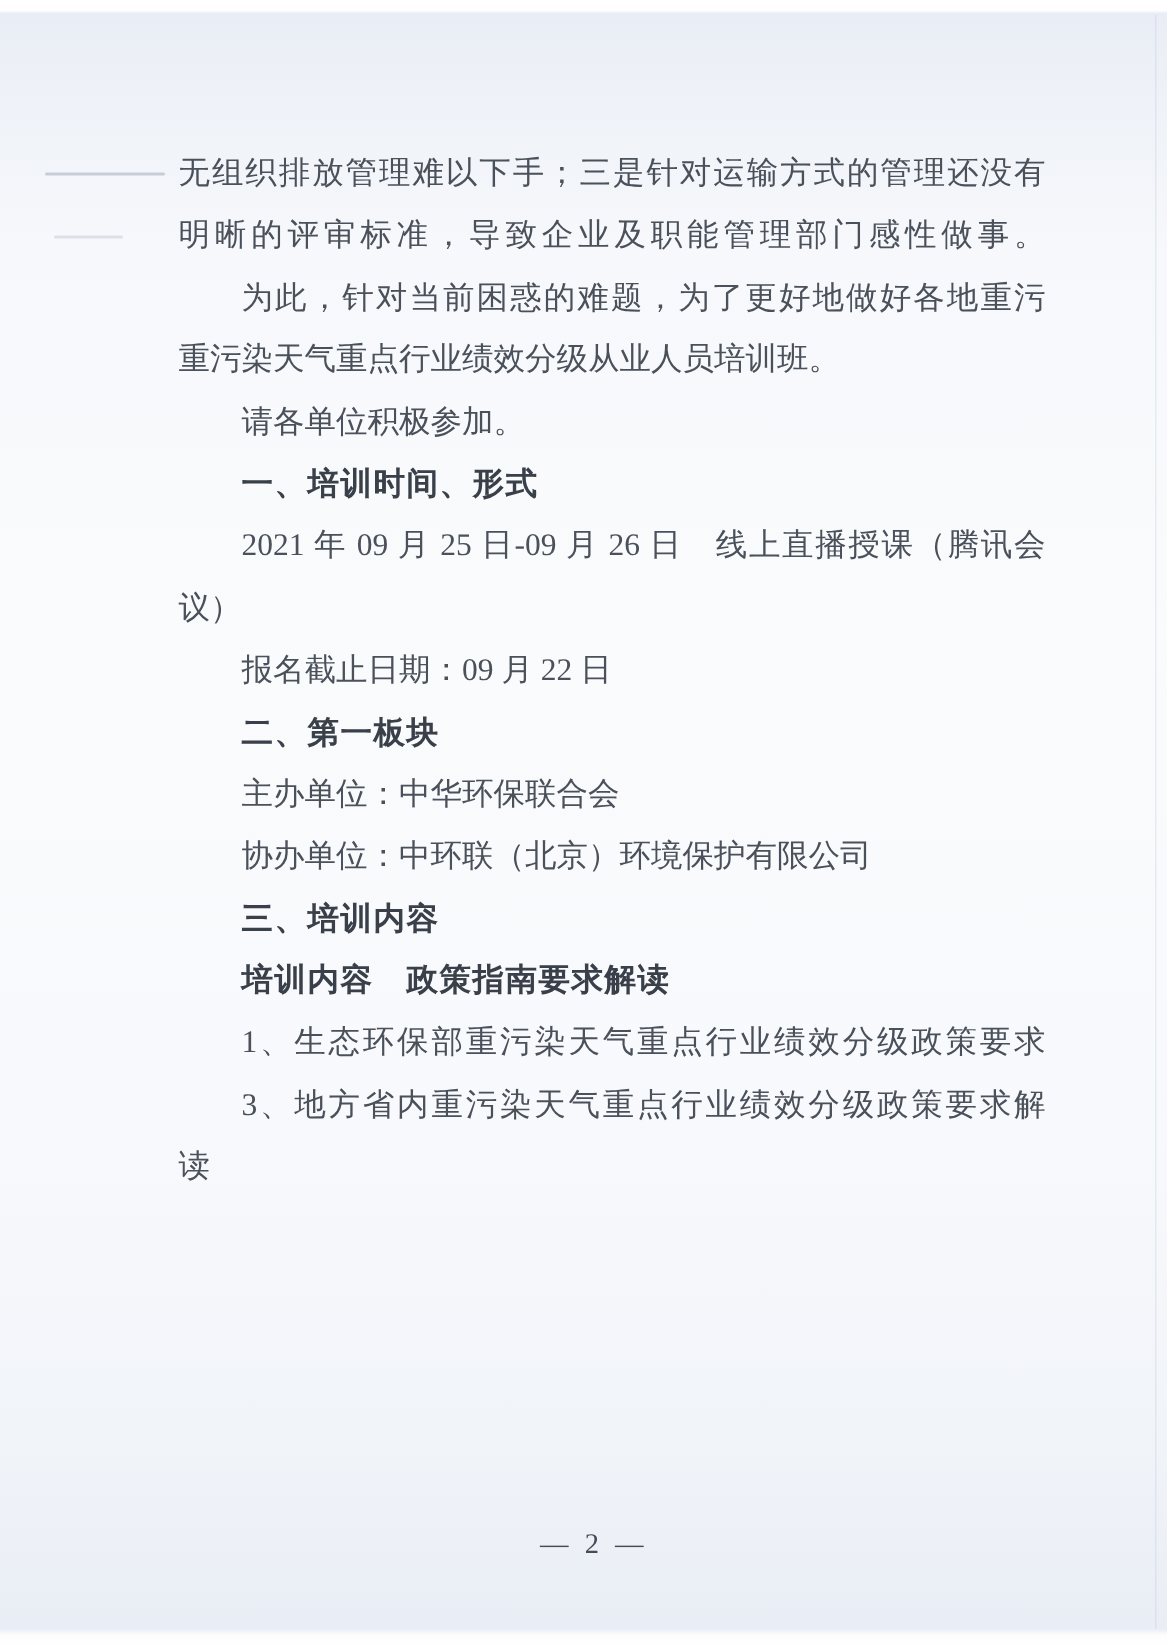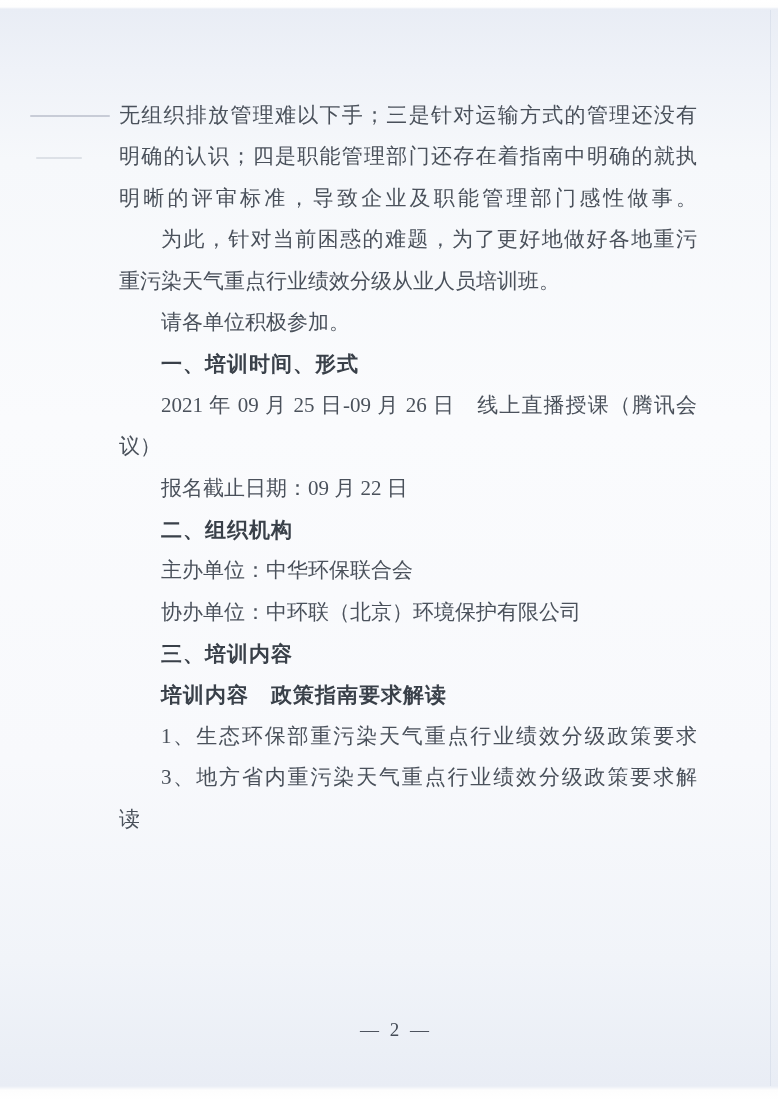"明确的认识；四是职能管理部门还存在着指南中明确的就执" div.line { html: <div>明确的认识；四是职能管理部门还存在着指南中明确的就执</div> -> none }
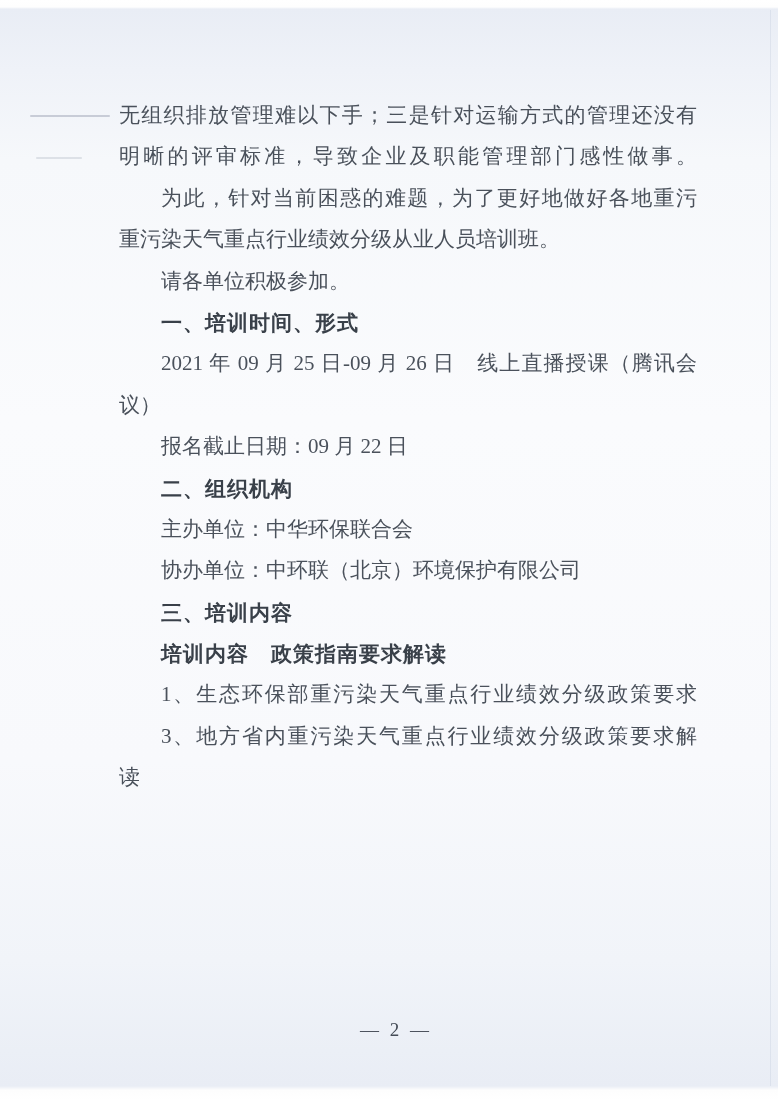"二、组织机构" div.line { text: 组织机构 -> 第一板块 }
